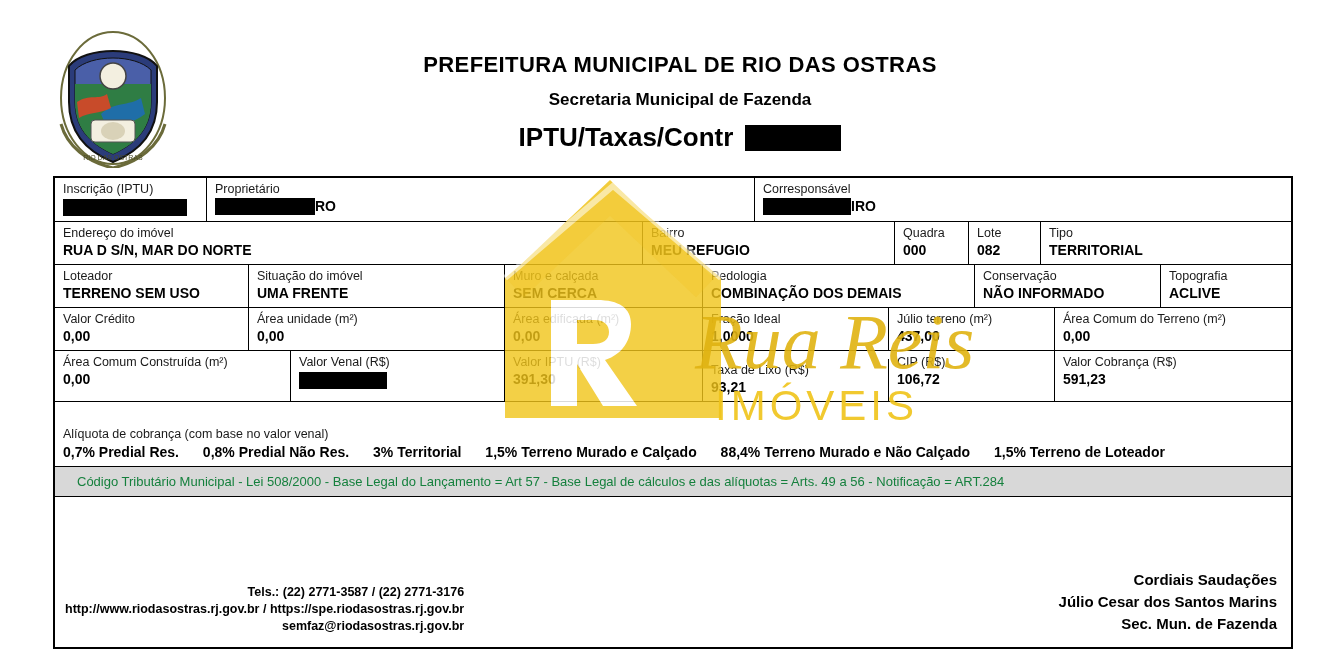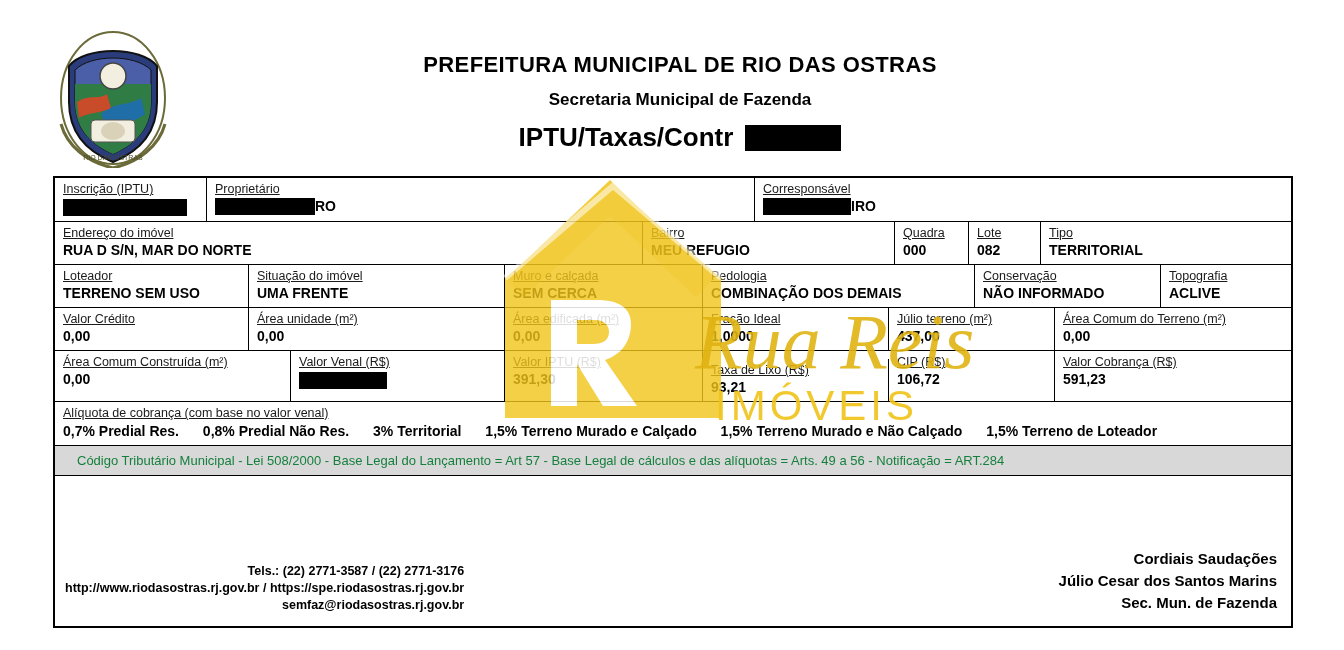"Inscrição (IPTU)" .lbl { text-decoration: underline -> none }
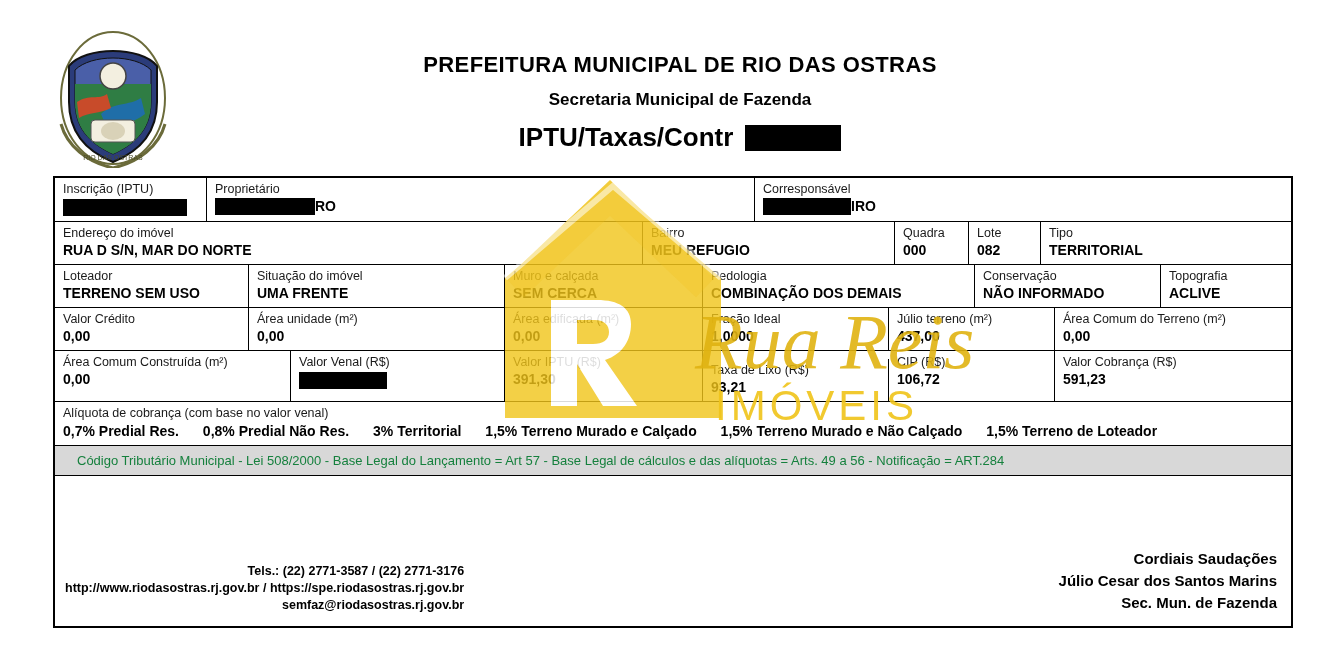"Alíquota de cobrança (com base" div.cell { margin-top: none -> 21px }
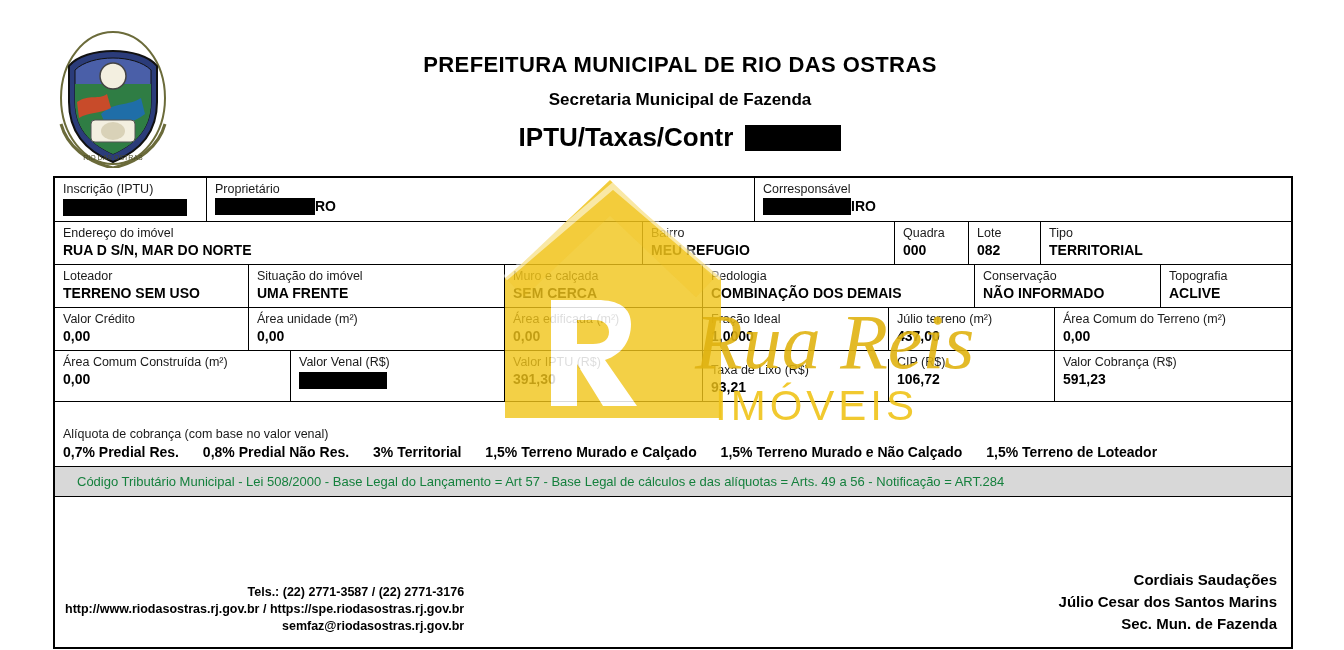"1,5% Terreno Murado e Não" span { text: 1,5% -> 88,4% }
